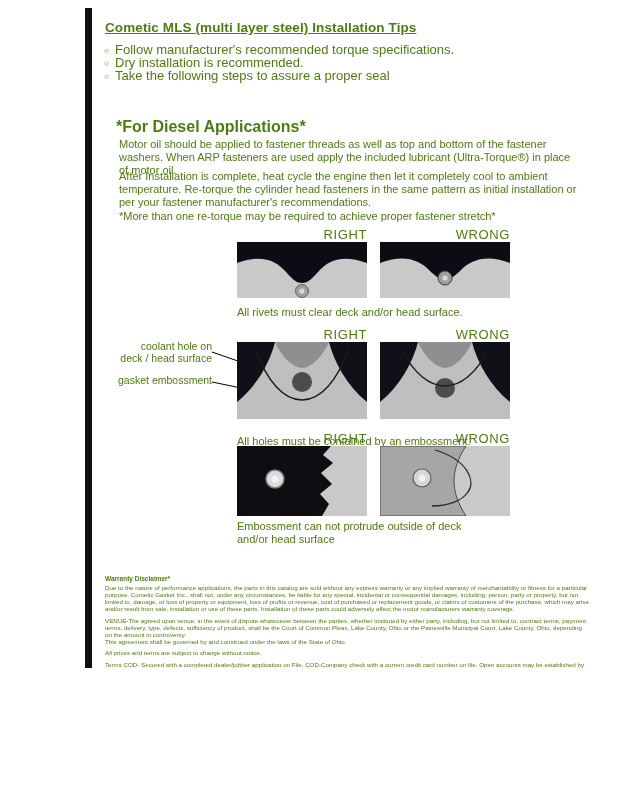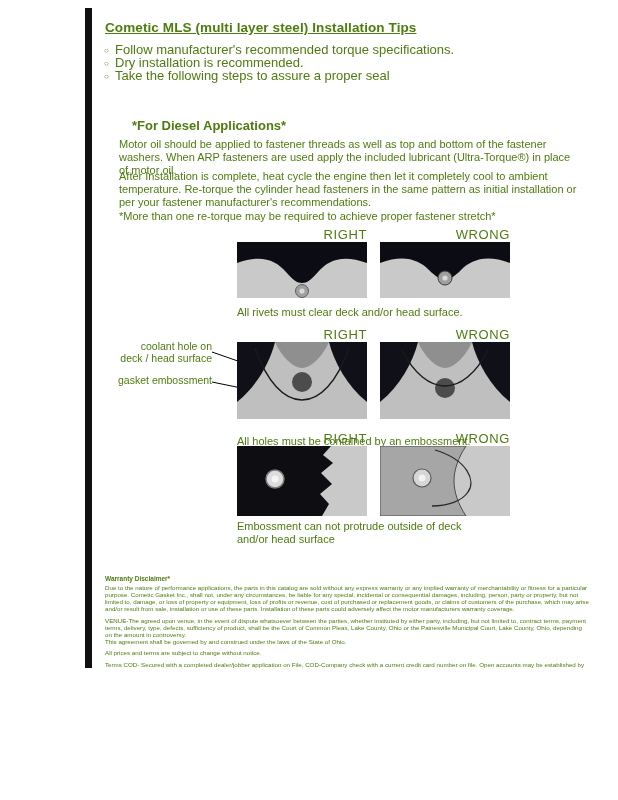"*For Diesel Applications*" .diesel-heading { font-size: 13px -> 16px; left: 132px -> 116px }
